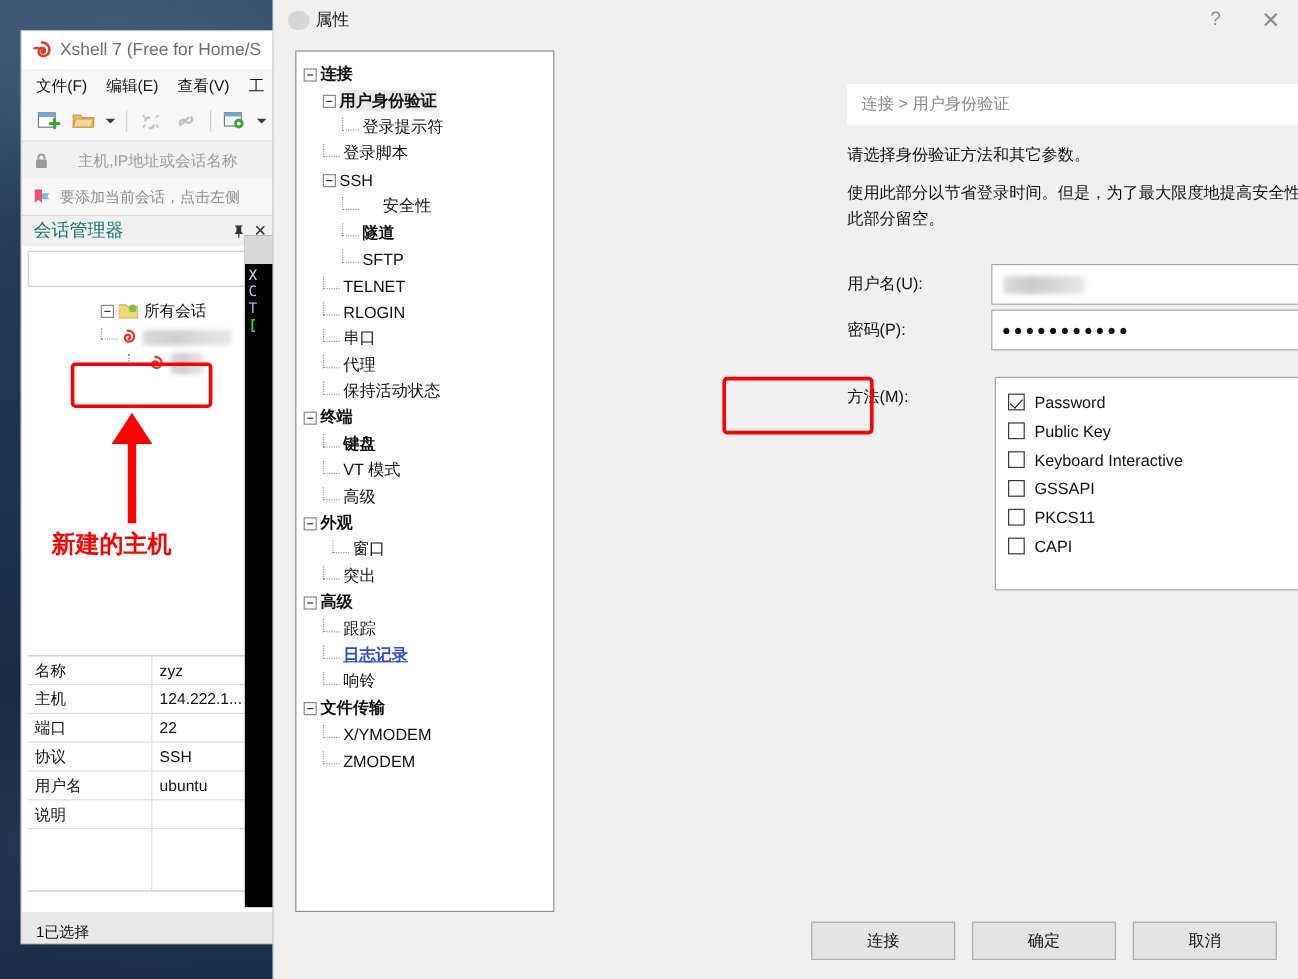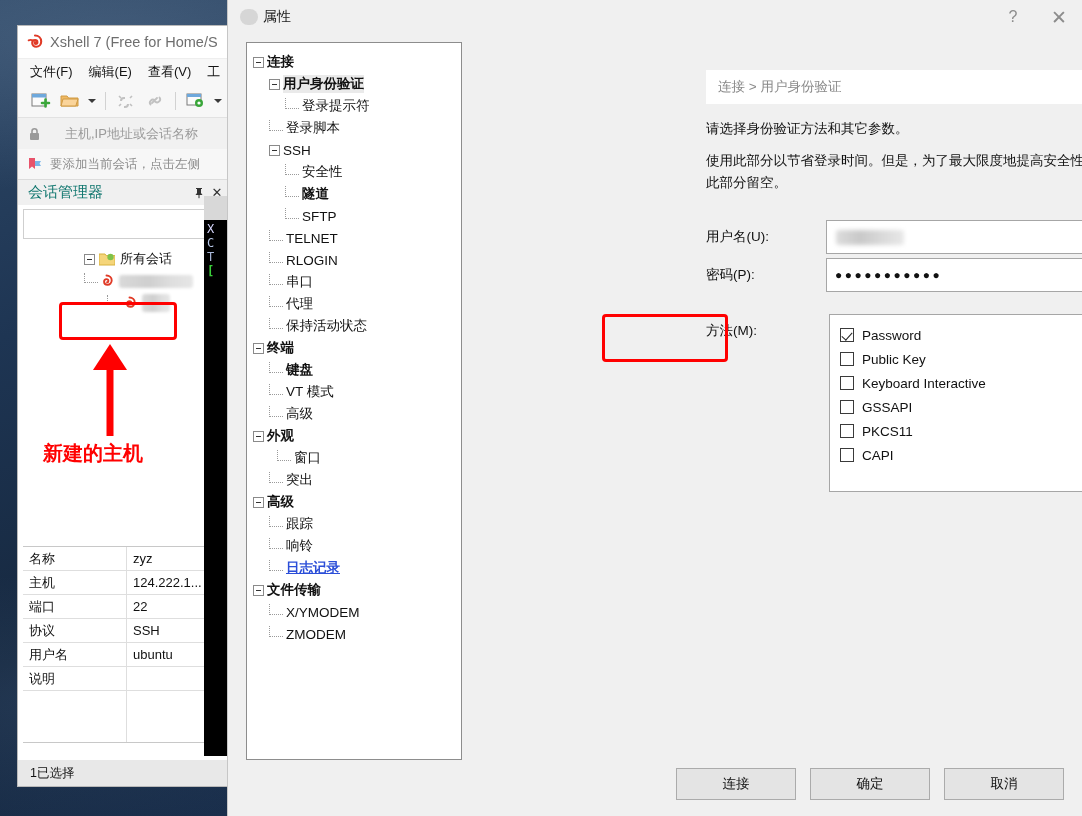"安全性" div.ct-row { gap: none -> 17px }
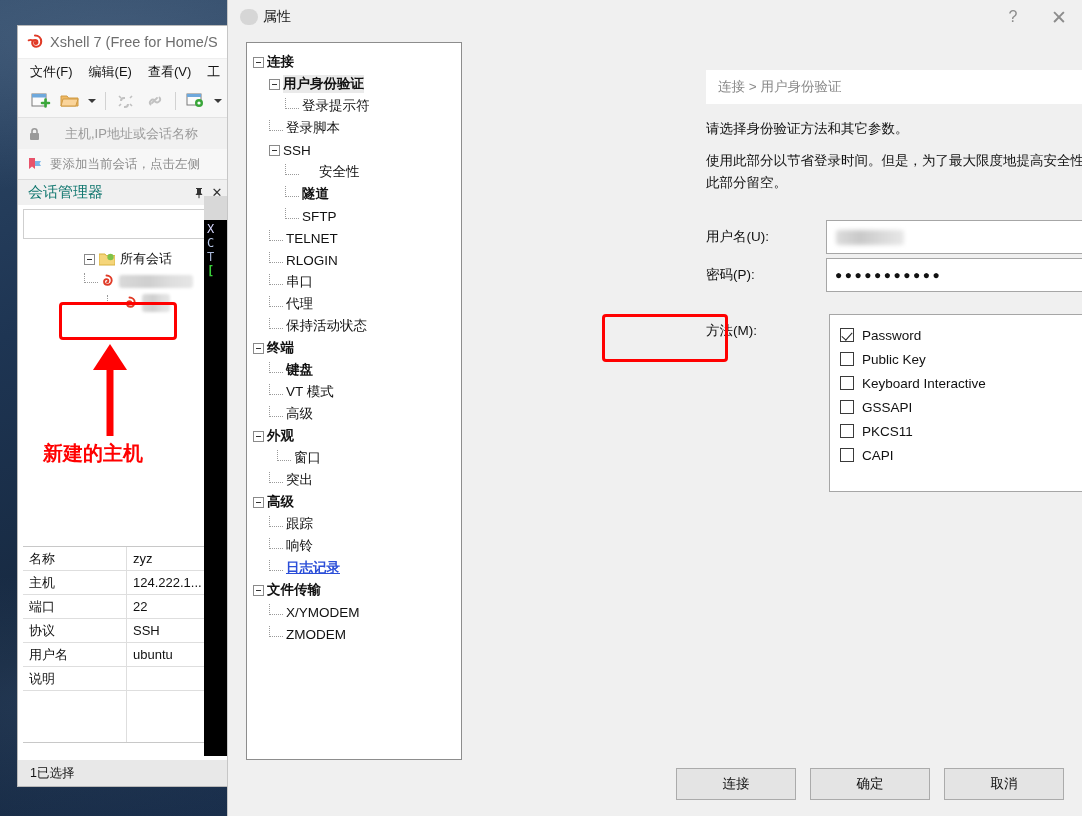"响铃" div.ct-row { order: before "日志记录" -> after "日志记录" }
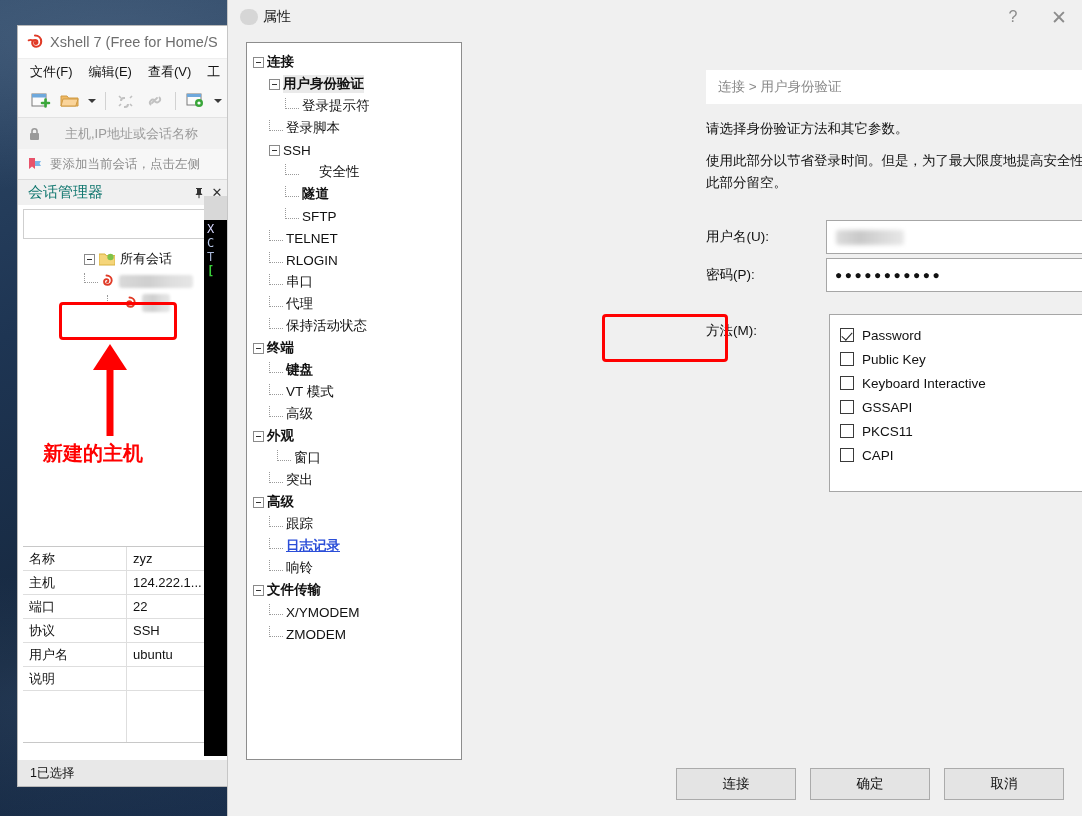"1已选择" .xs-statusbar { align-items: center -> flex-end }
